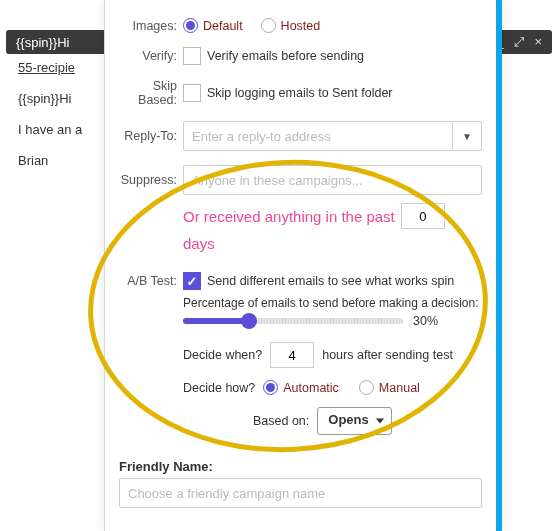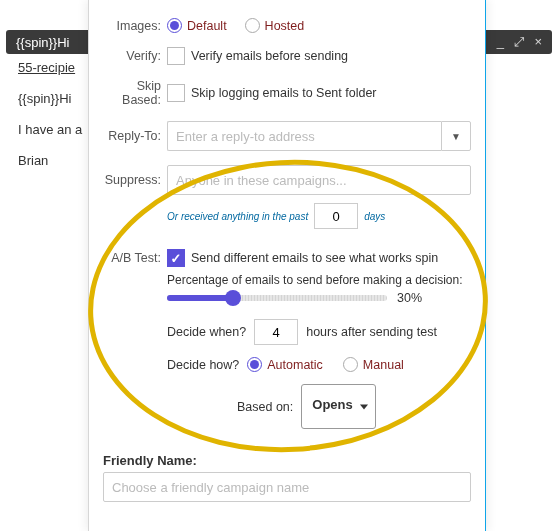"Images:" .panel { border-right: 1px solid #0ea5e9 -> 6px solid #0ea5e9; left: 88px -> 104px }
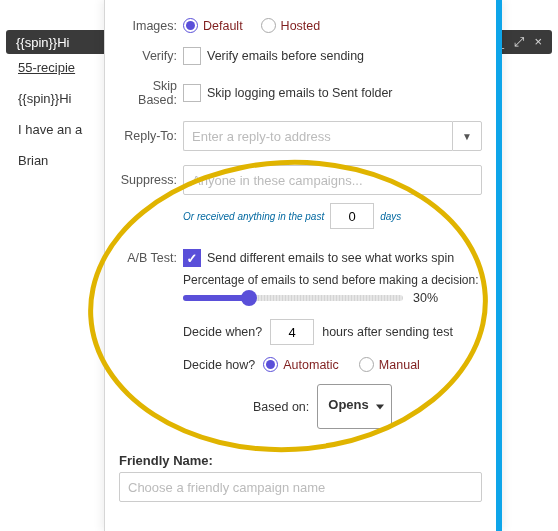"Or received anything in the" .sub-text { color: #0369a1 -> #ec4899; font-size: 10px -> 15px; font-style: italic -> none }
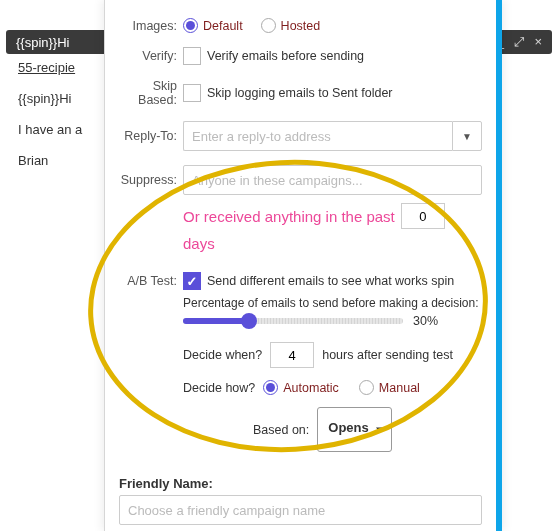"Opens" .select { height: 45px -> 28px }
